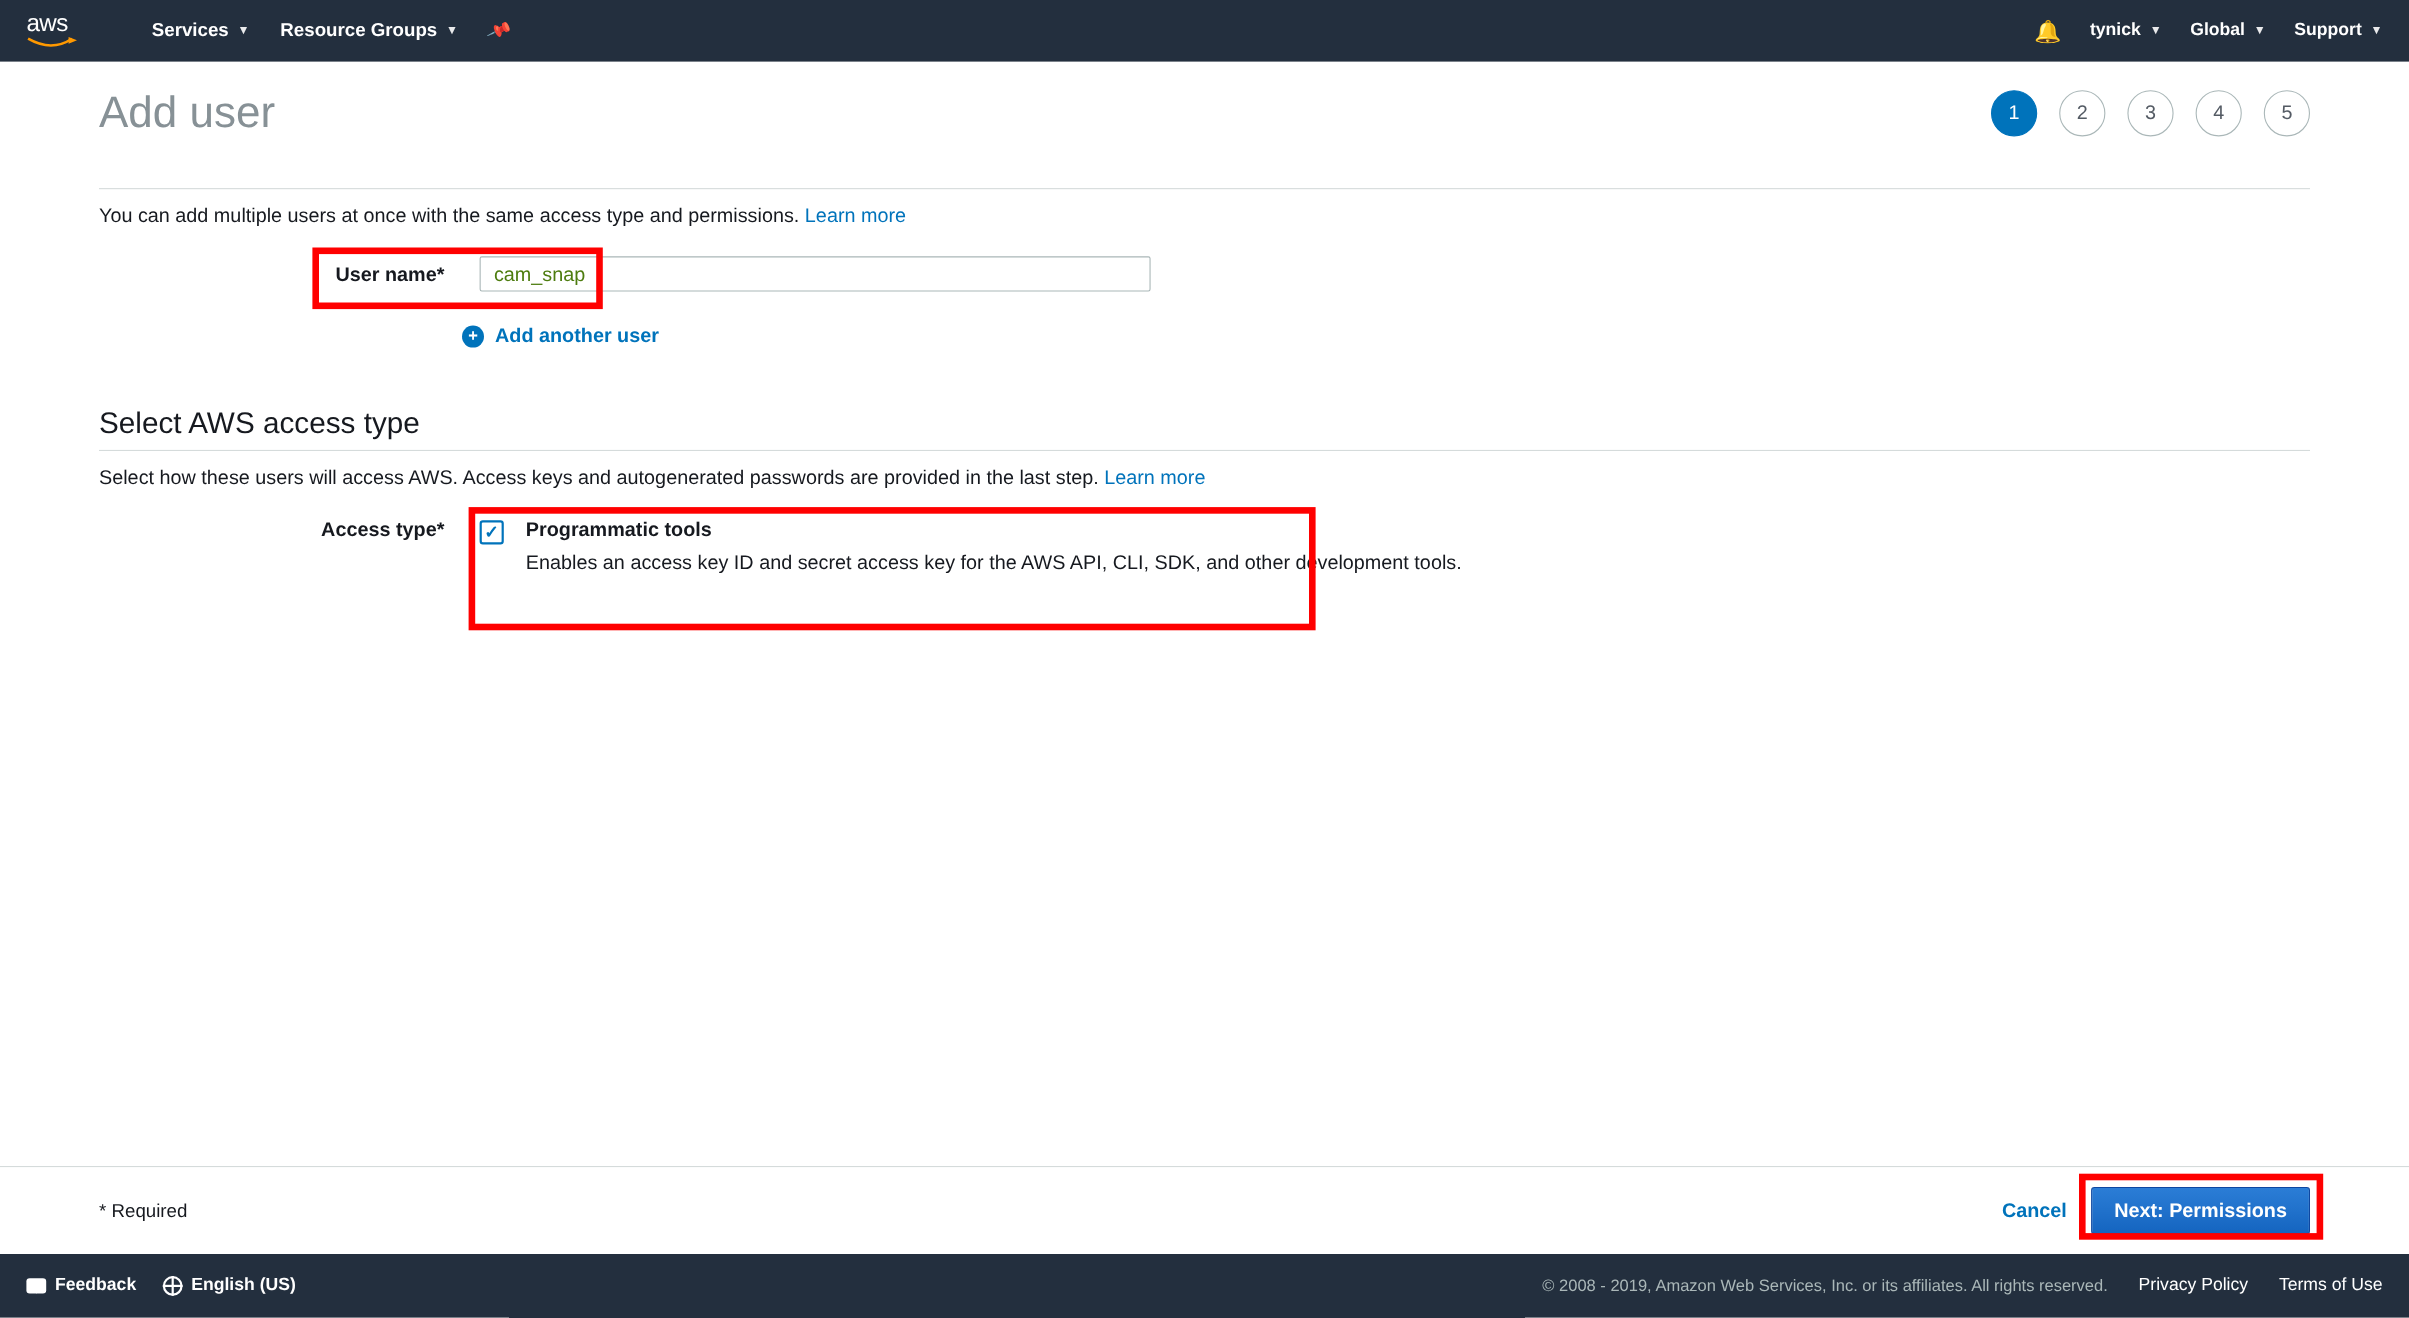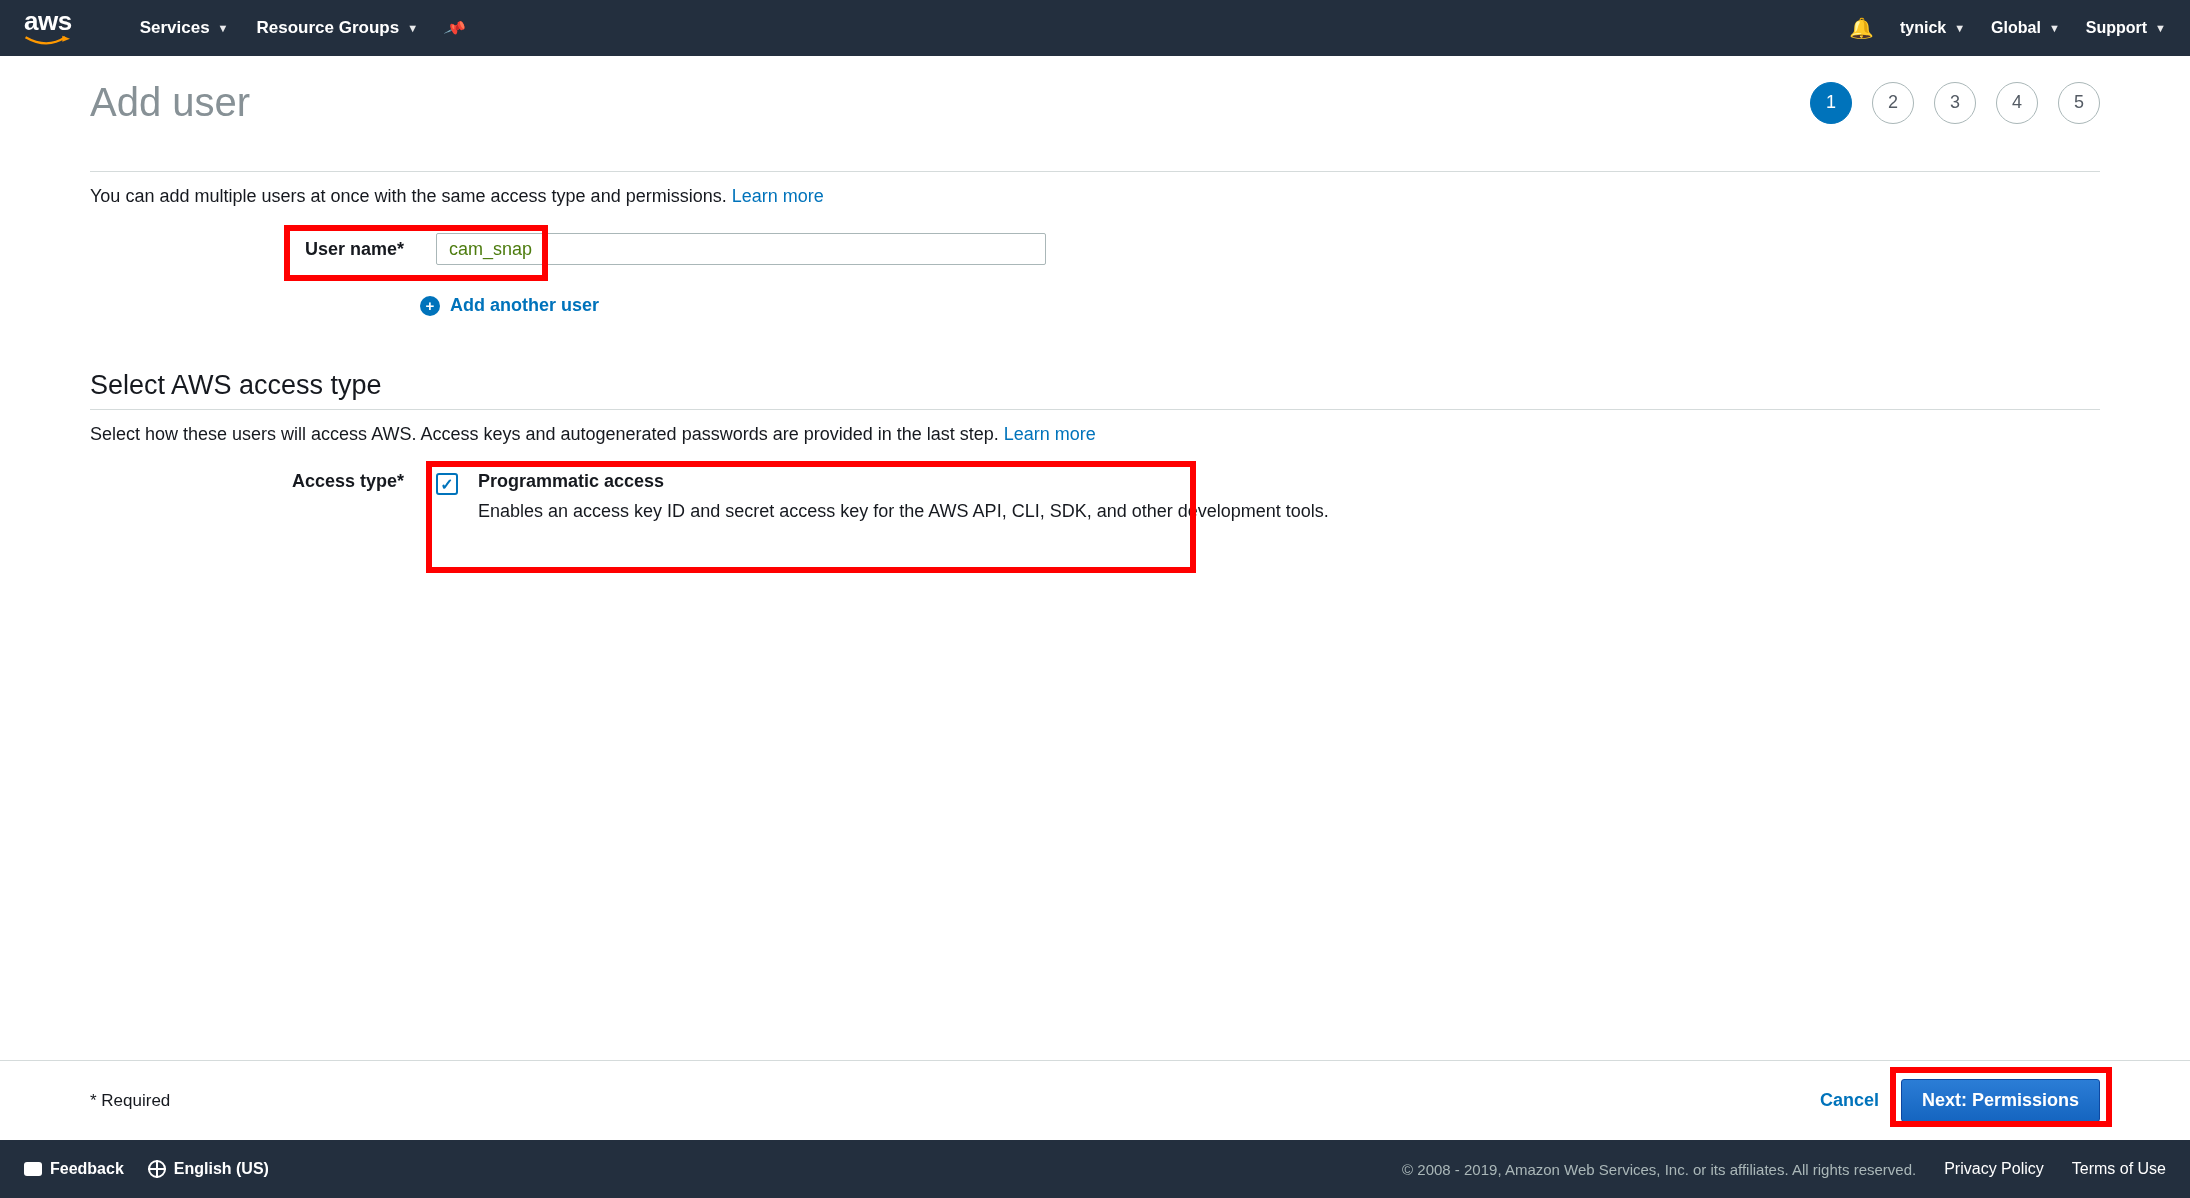"aws" .logo .aws-text { font-size: 26px -> 22px; font-weight: 700 -> 400 }
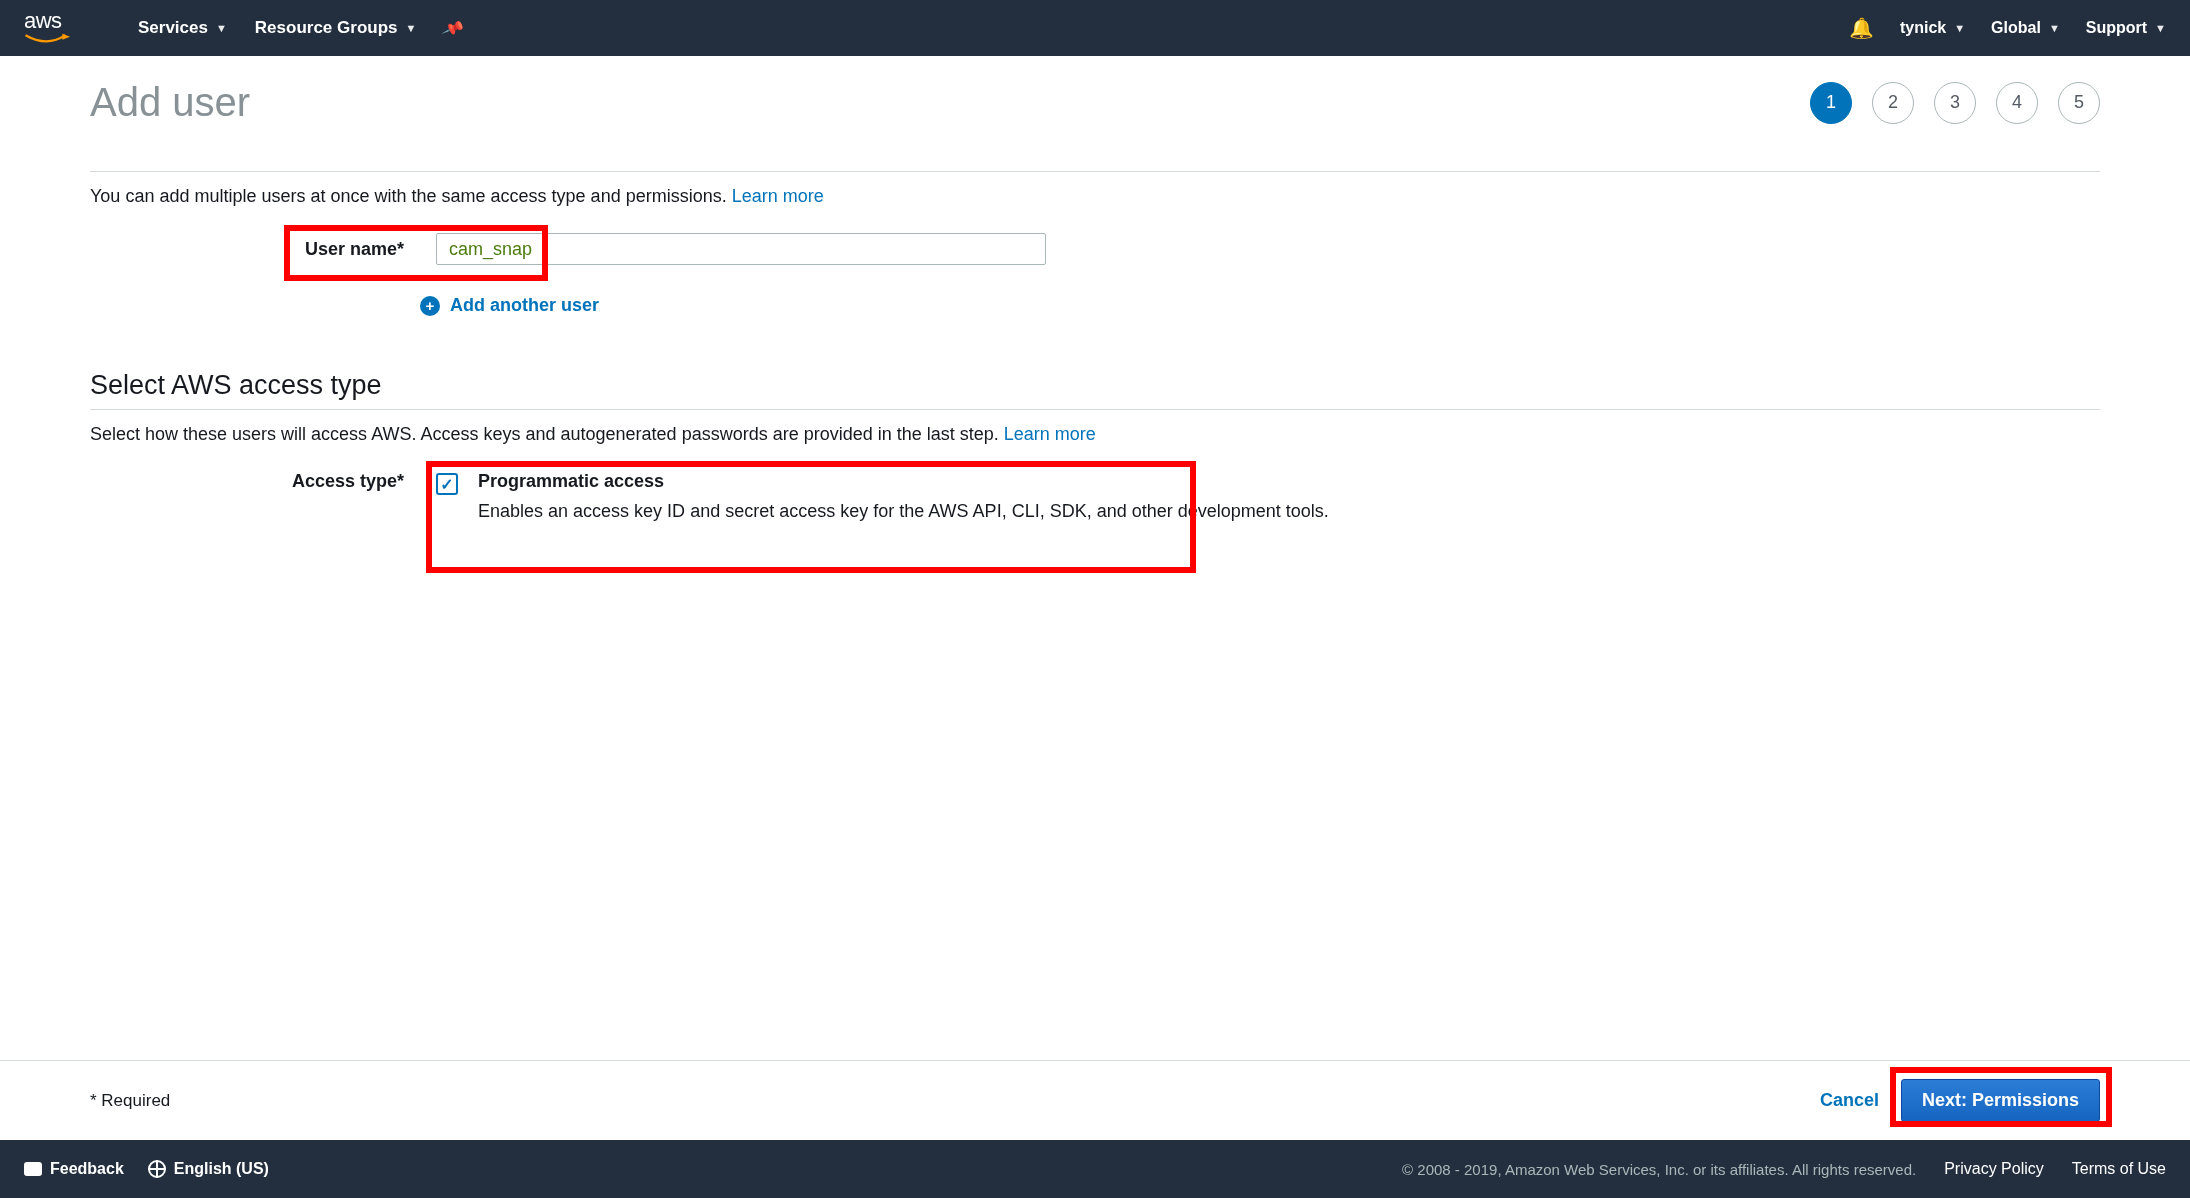"Programmatic access" div.opt-title { text: access -> tools }
